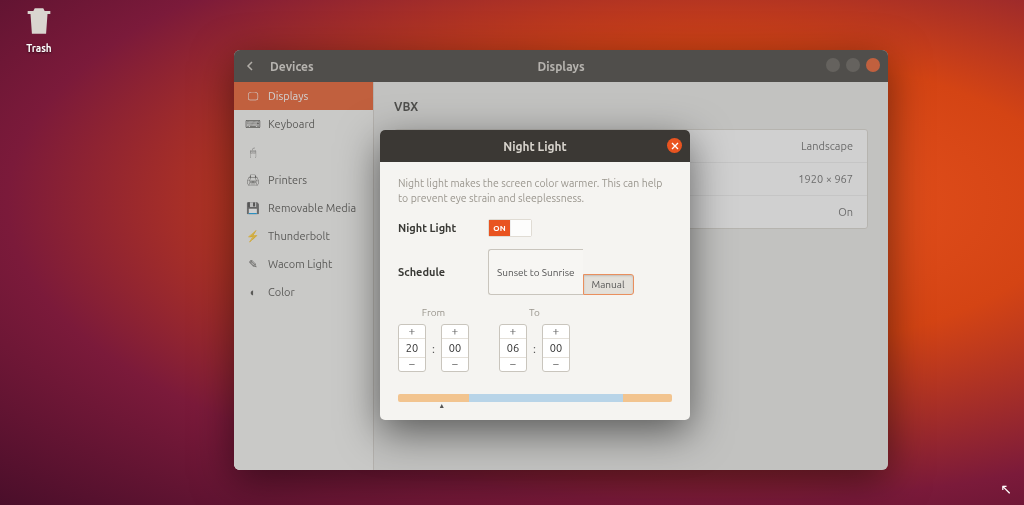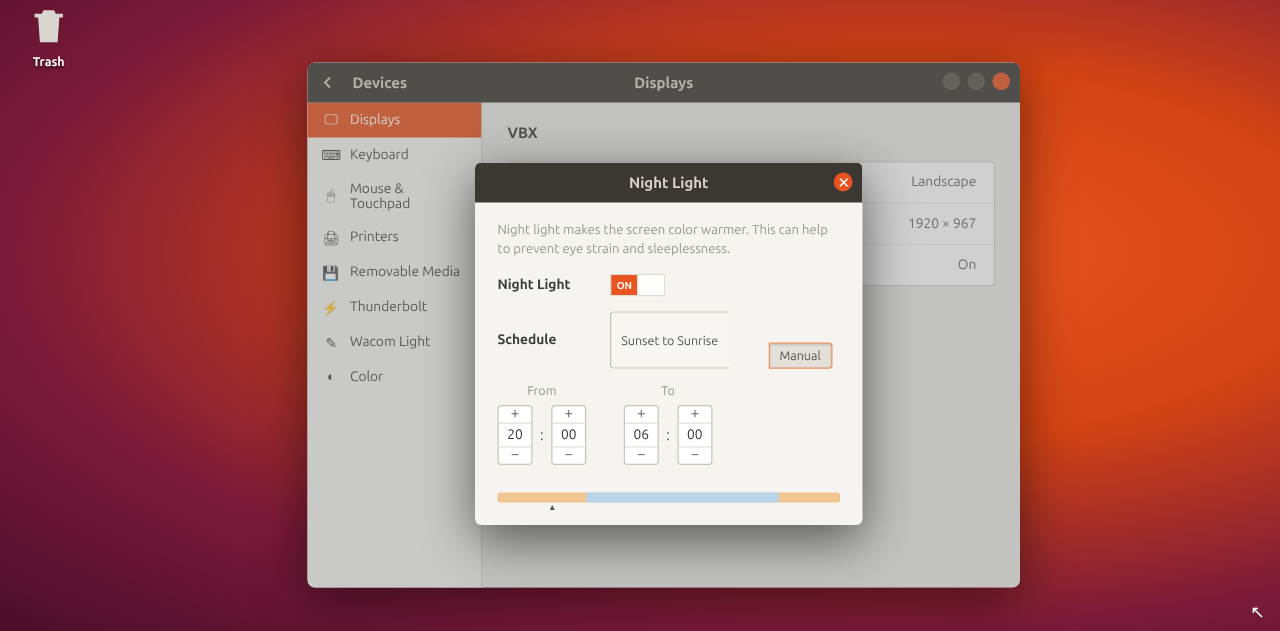"Devices" .settings-window { left: 246px -> 234px; width: 570px -> 654px }
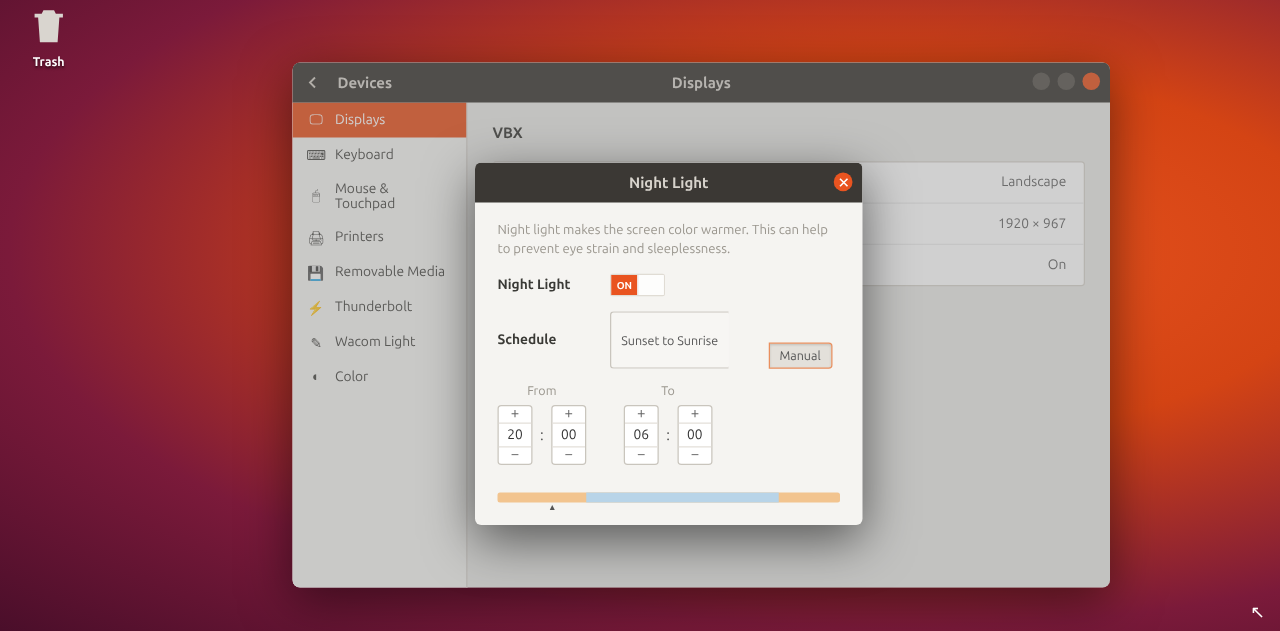"Mouse & Touchpad" span { html: <span>Mouse &amp; Touchpad</span> -> none }
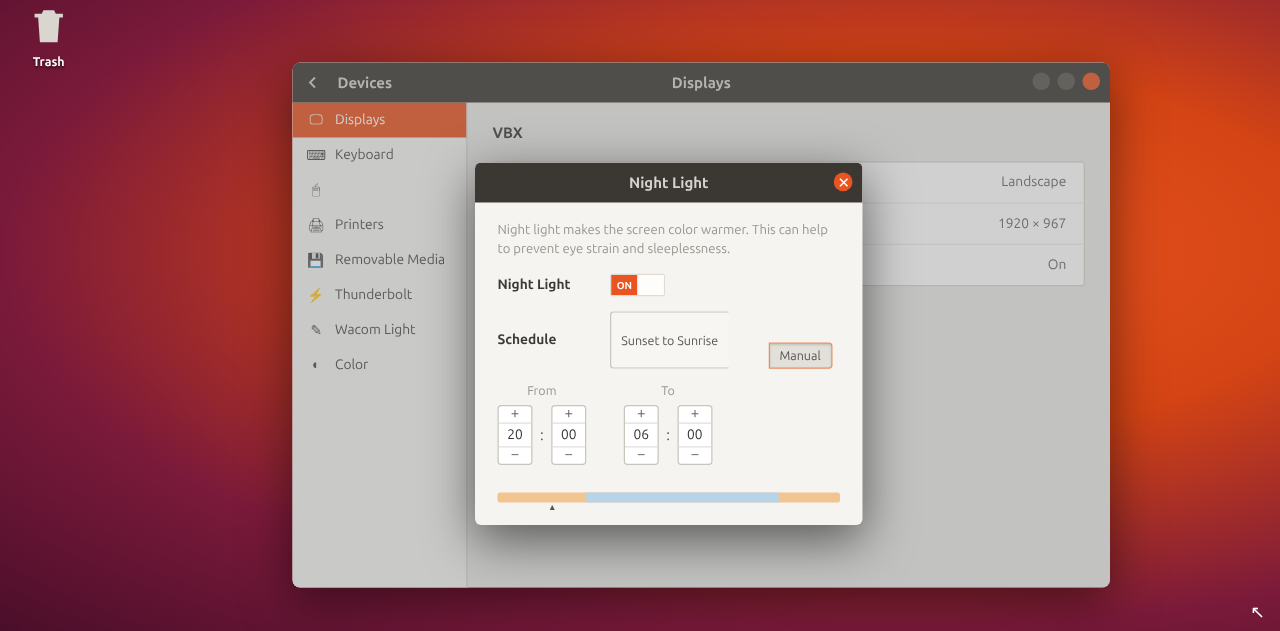"Sunset to Sunrise" .seg { gap: 32px -> none }
